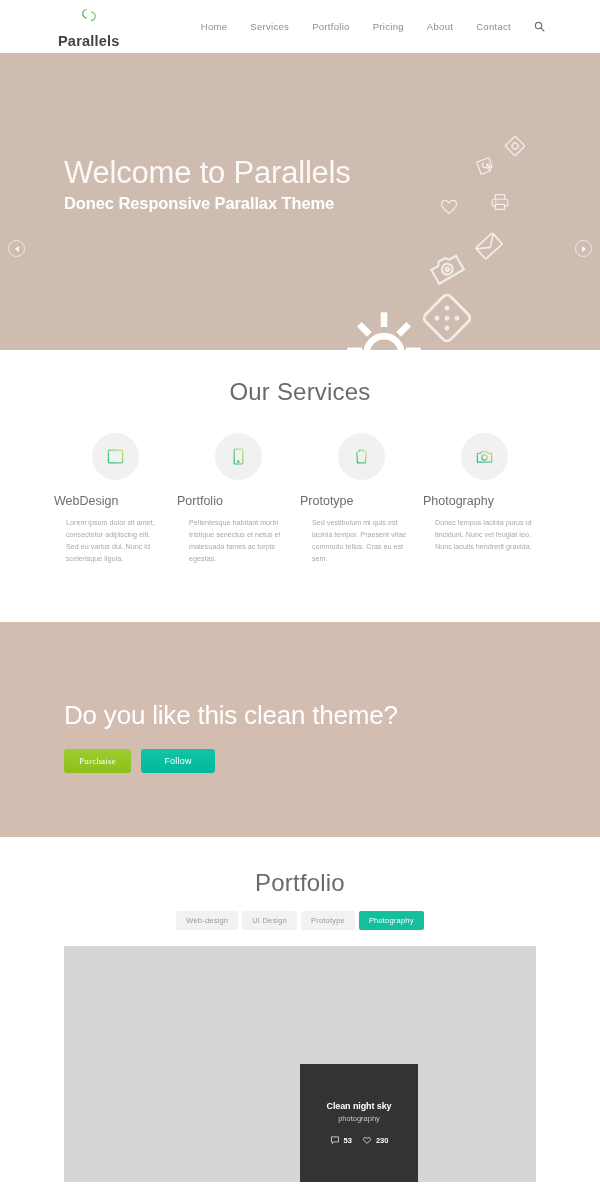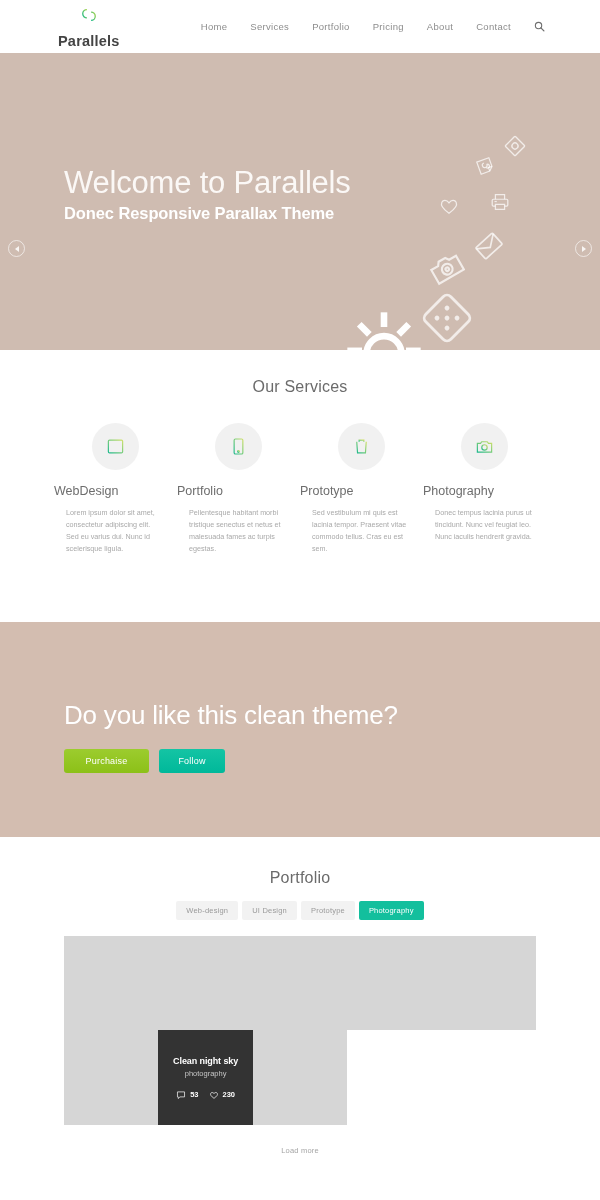"Welcome to Parallels" .hero-inner { top: 113px -> 103px }
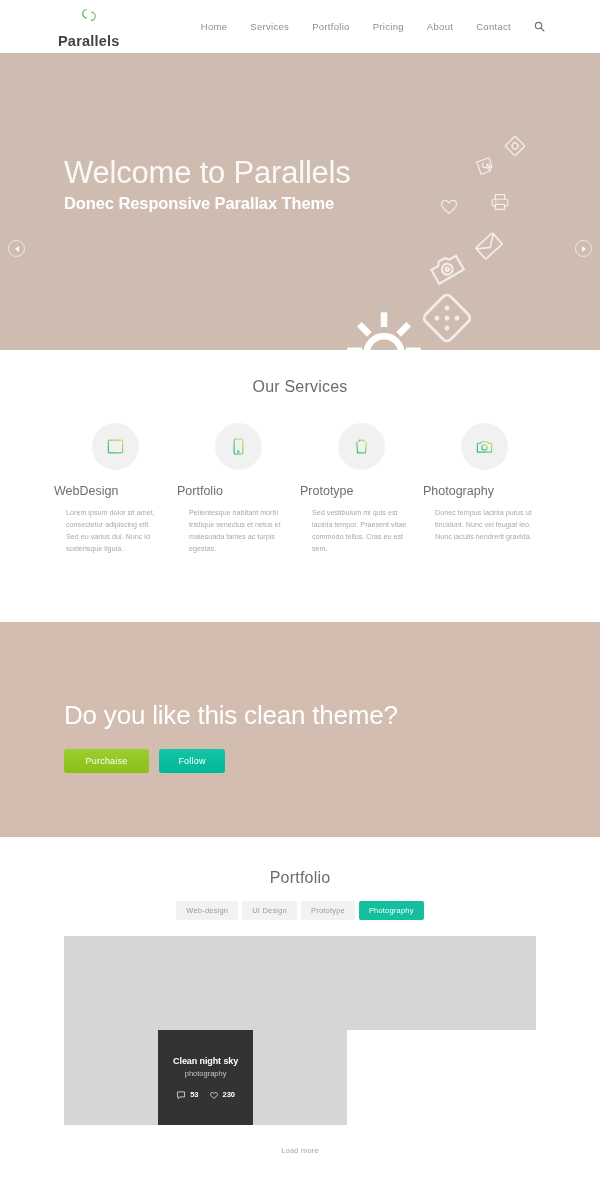"Our Services" .section-title { font-size: 16px -> 24px }
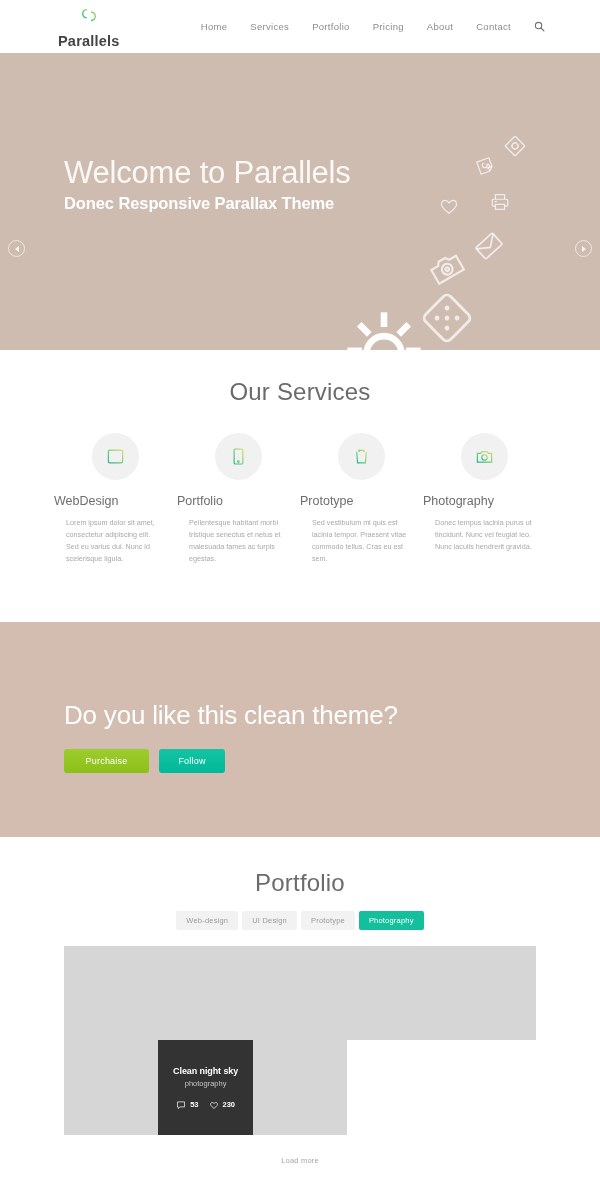"Purchaise" .btn-purchase { font-family: none -> Liberation Serif, serif; width: 85px -> 67px }
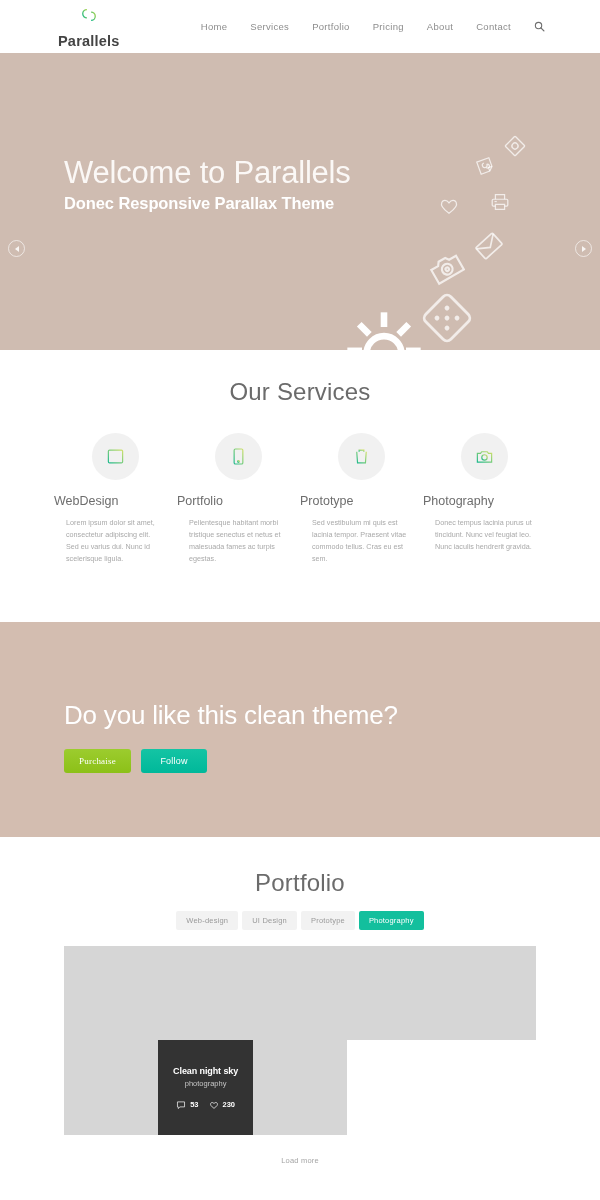"Follow" .btn-follow { width: 66px -> 74px }
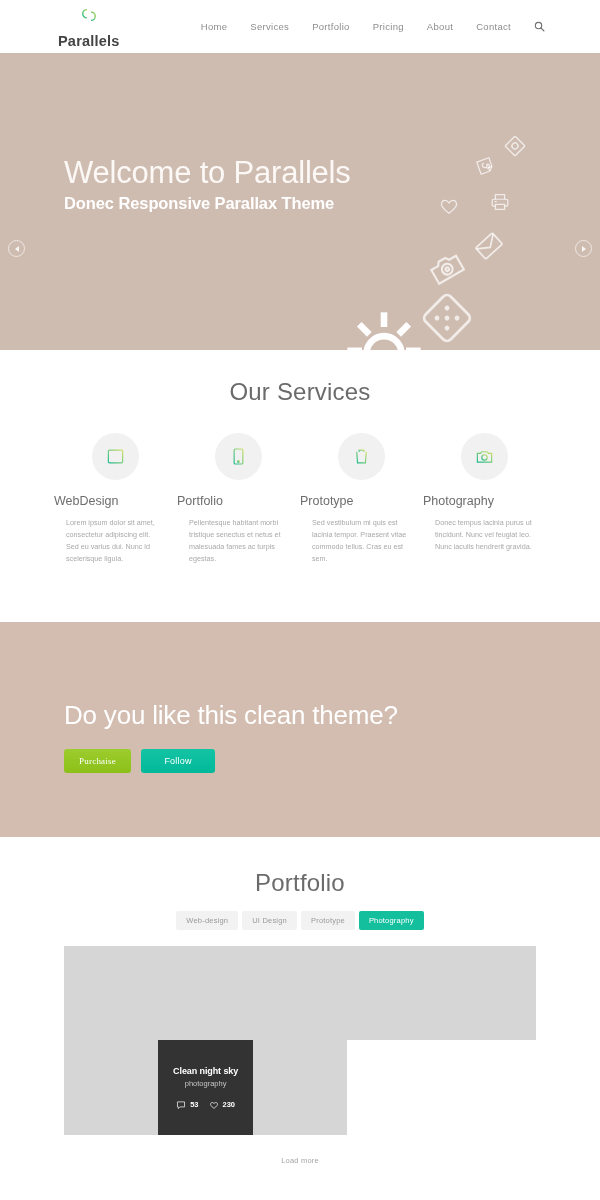"Clean night sky" .grid { grid-template-columns: repeat(5,1fr) -> repeat(4,1fr) }
